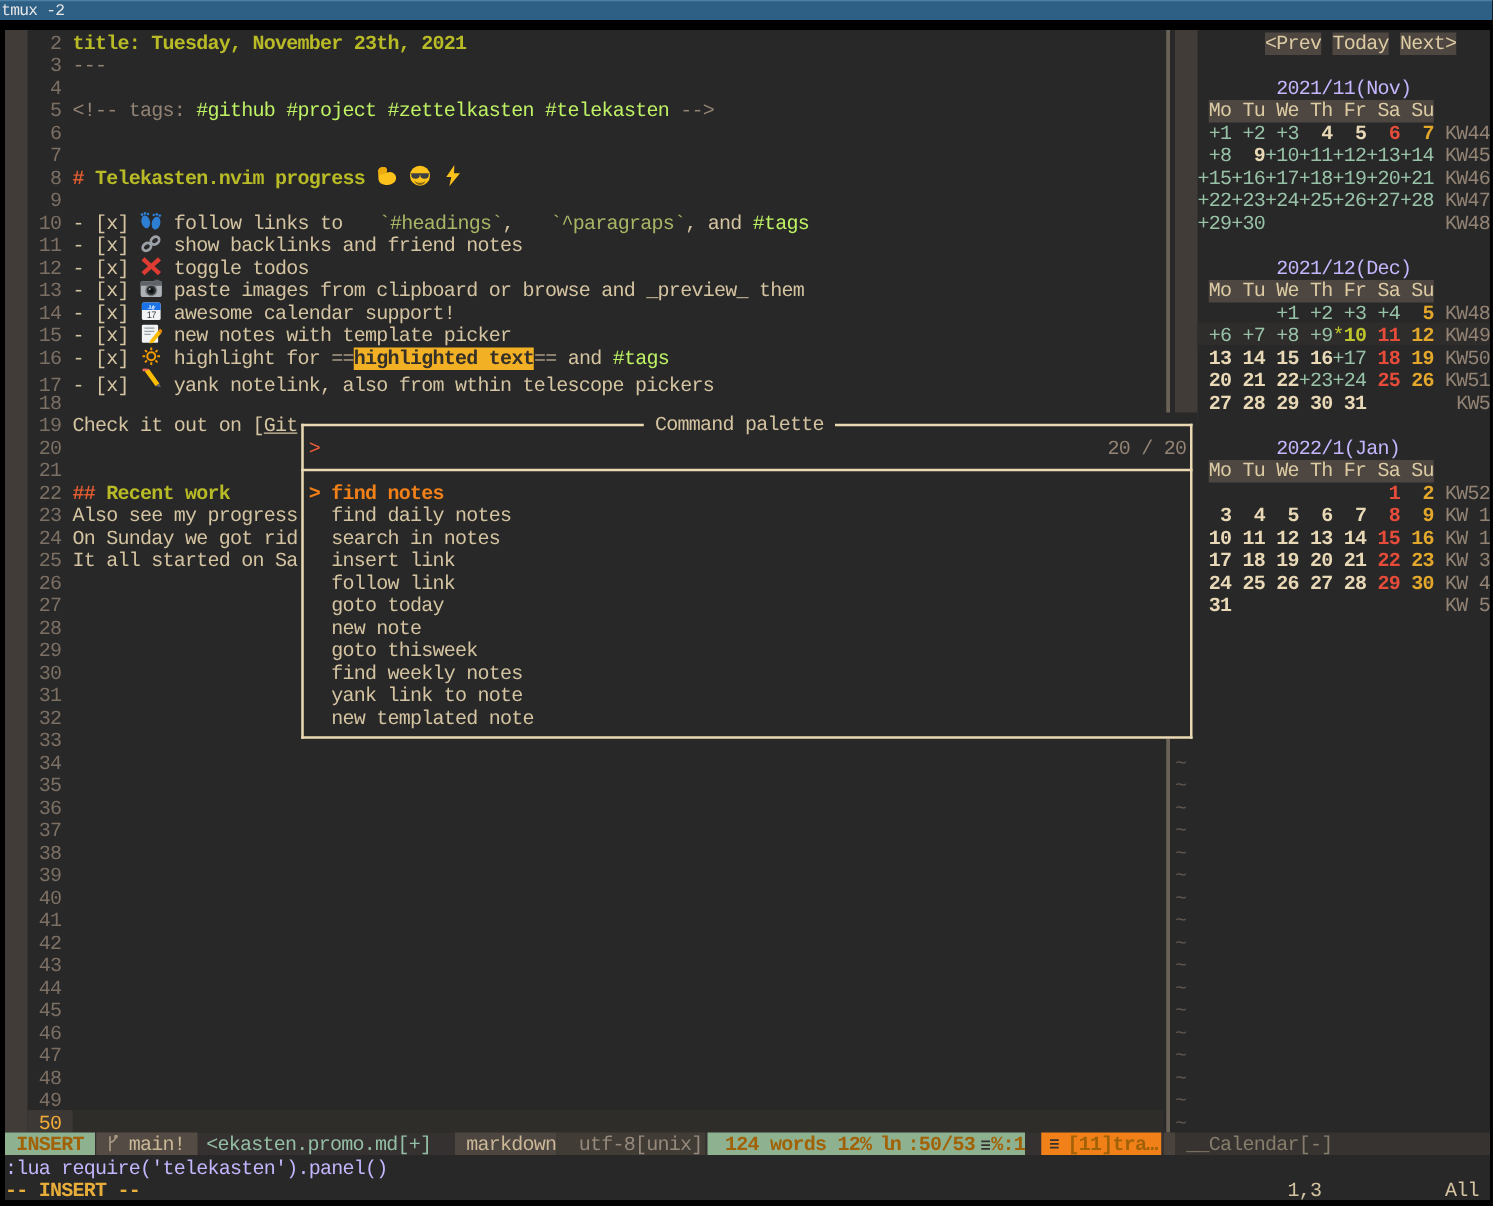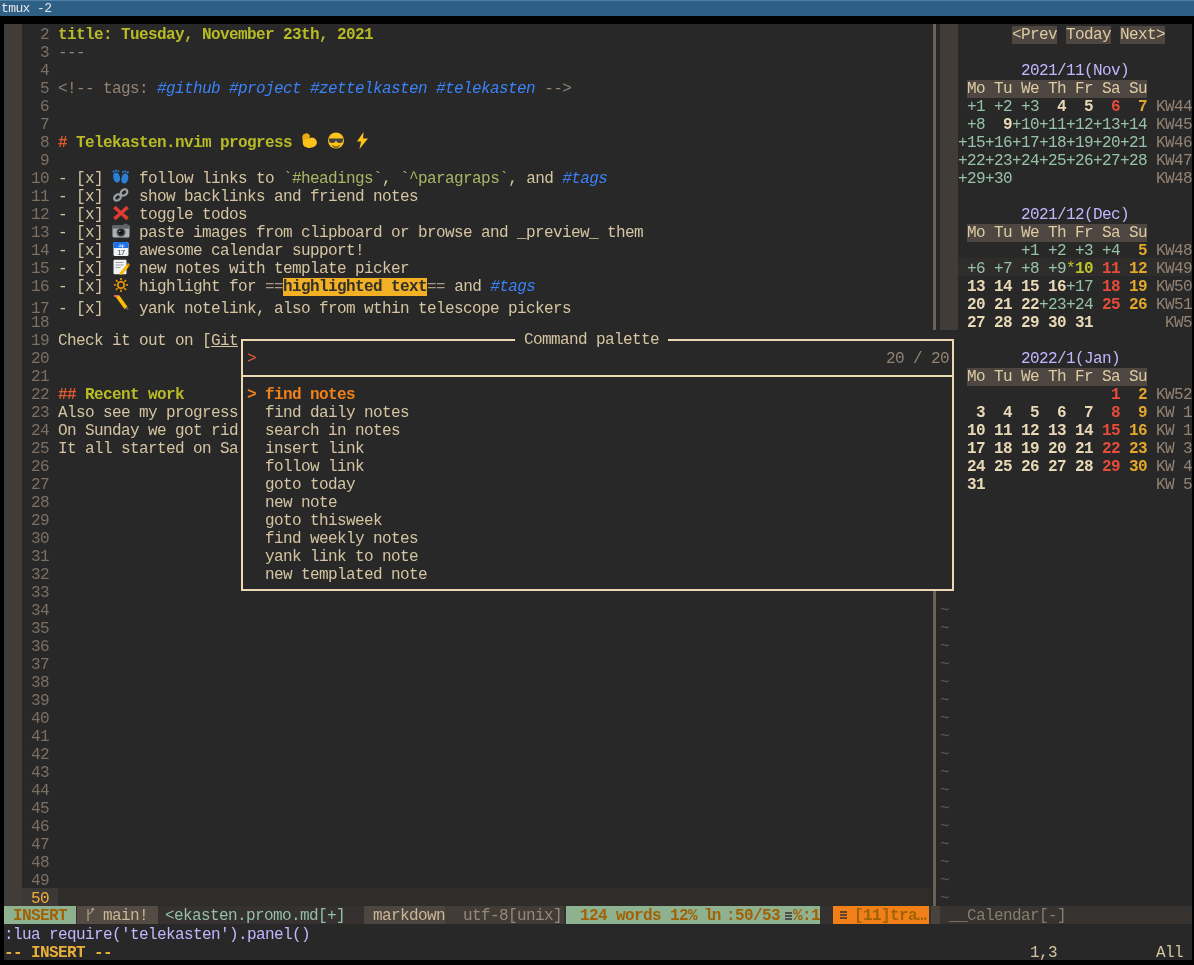"#github #project #zettelkasten" b.tag { color: #3b82f6 -> #bef264; font-style: italic -> none }
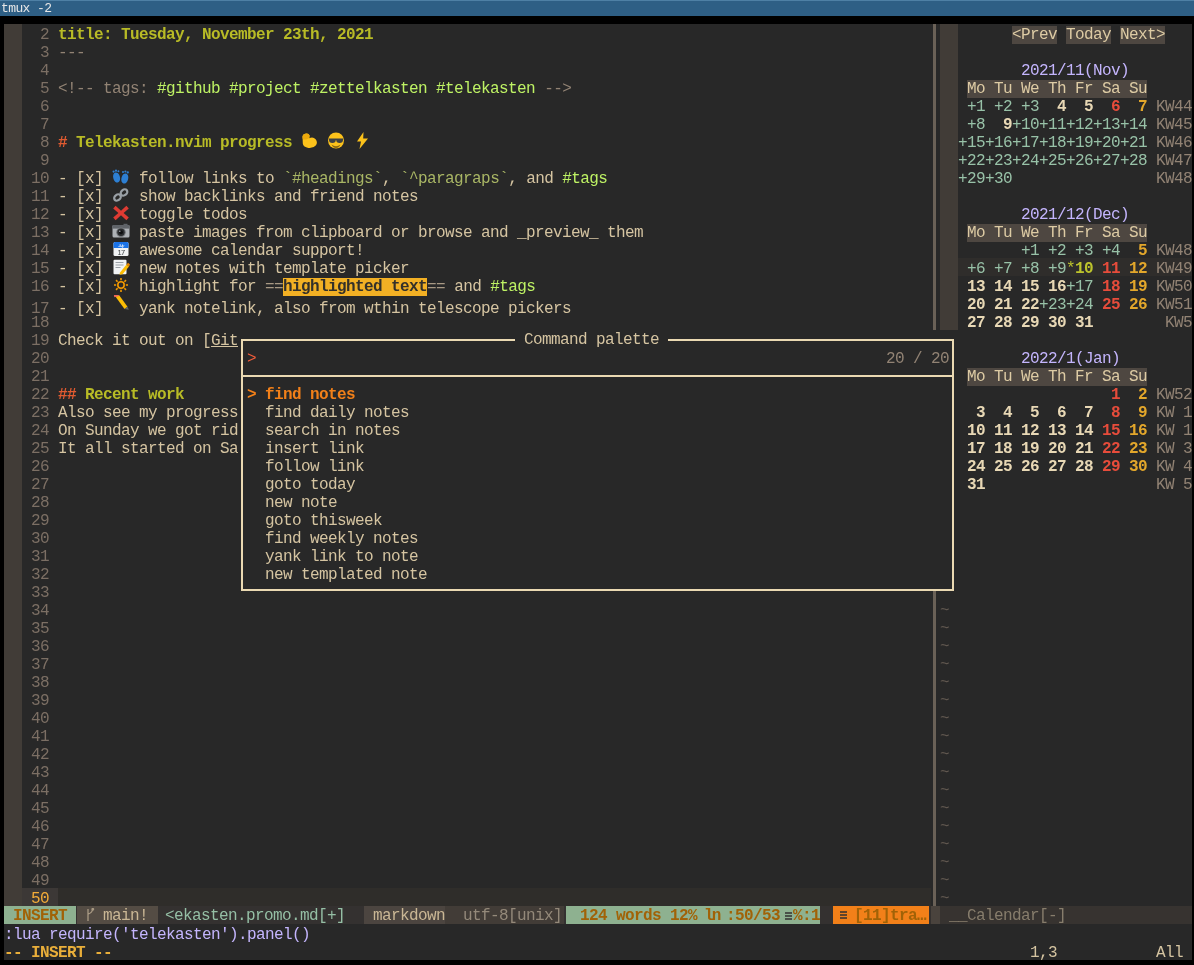"`#headings`" b.code { margin-left: none -> 20px }
